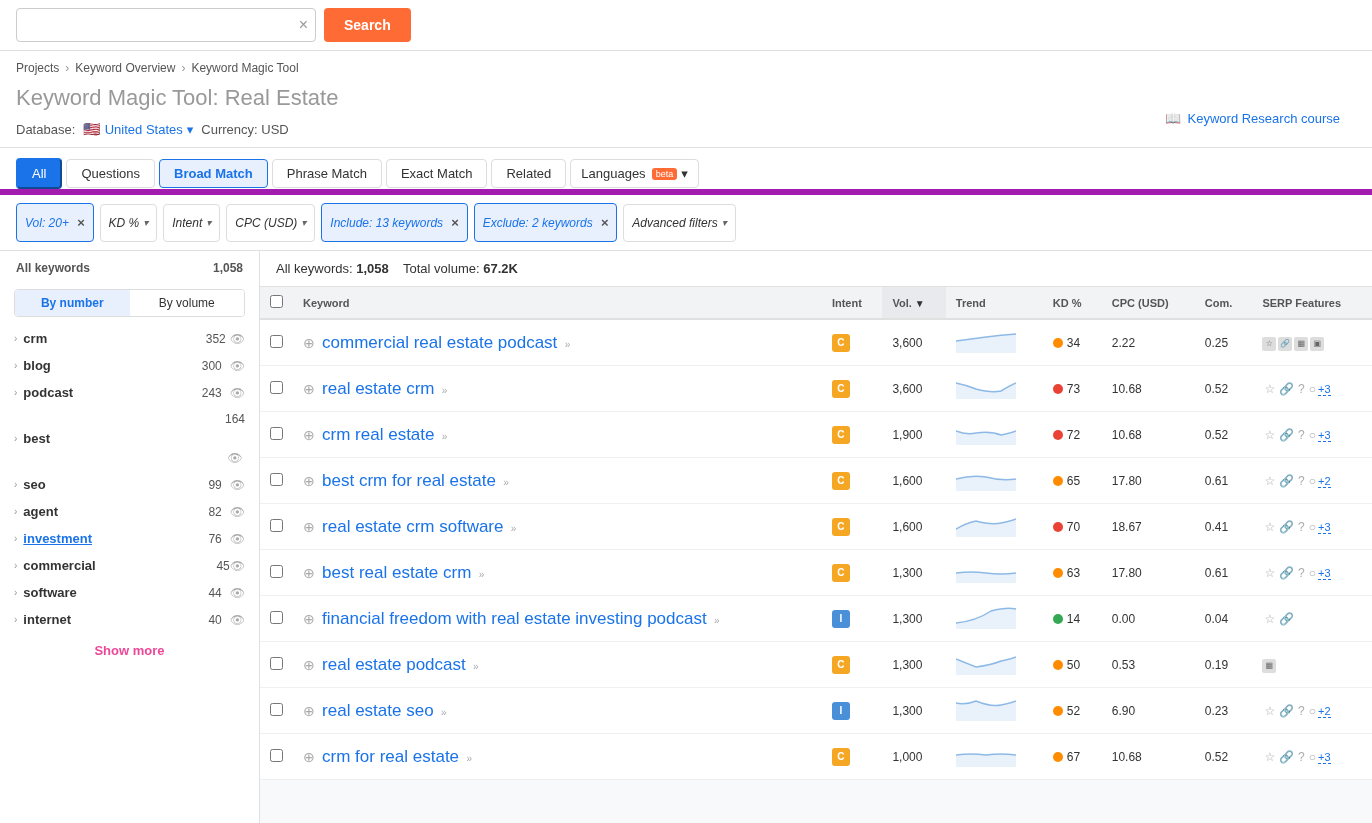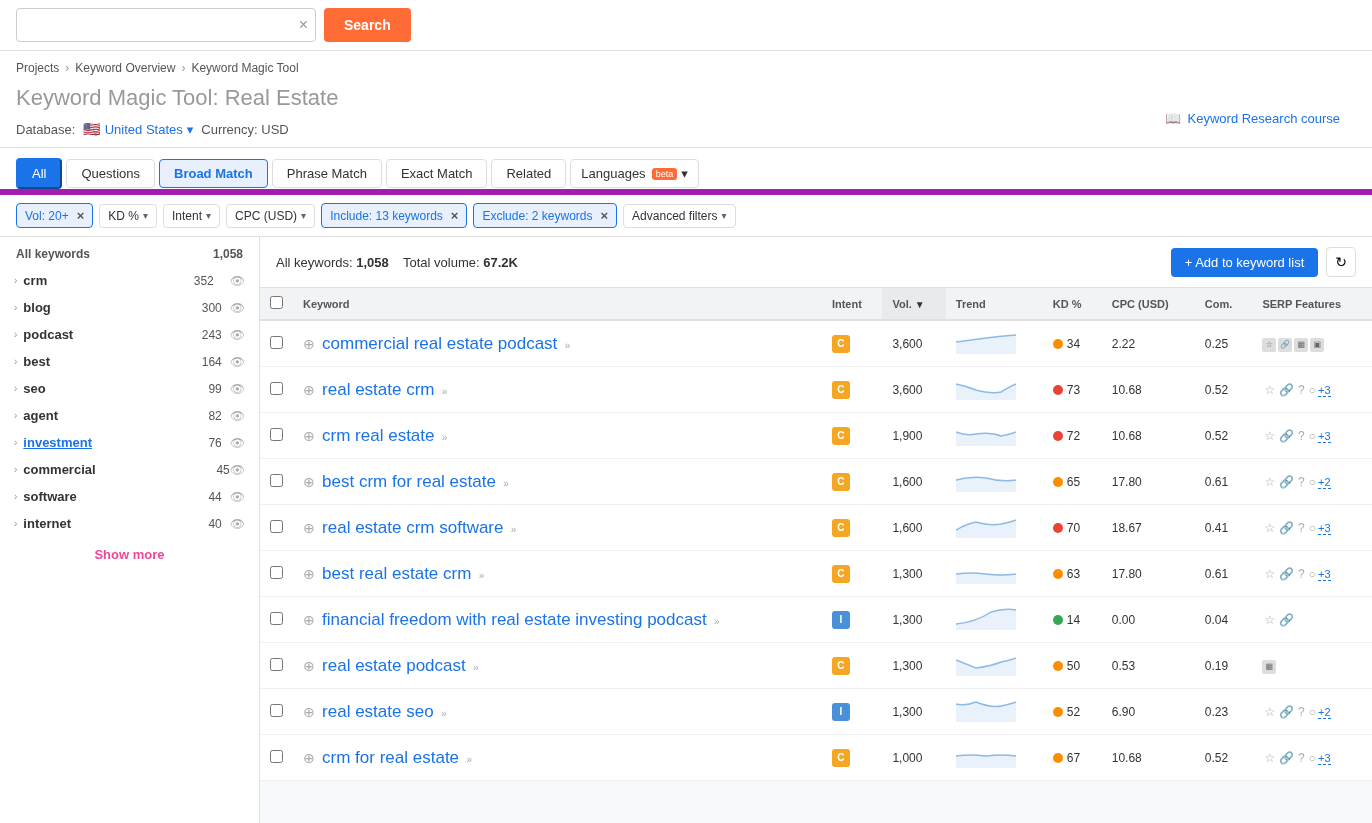"Vol: 20+" .filter-chip { font-style: none -> italic; padding: 4px 8px -> 11px 8px }
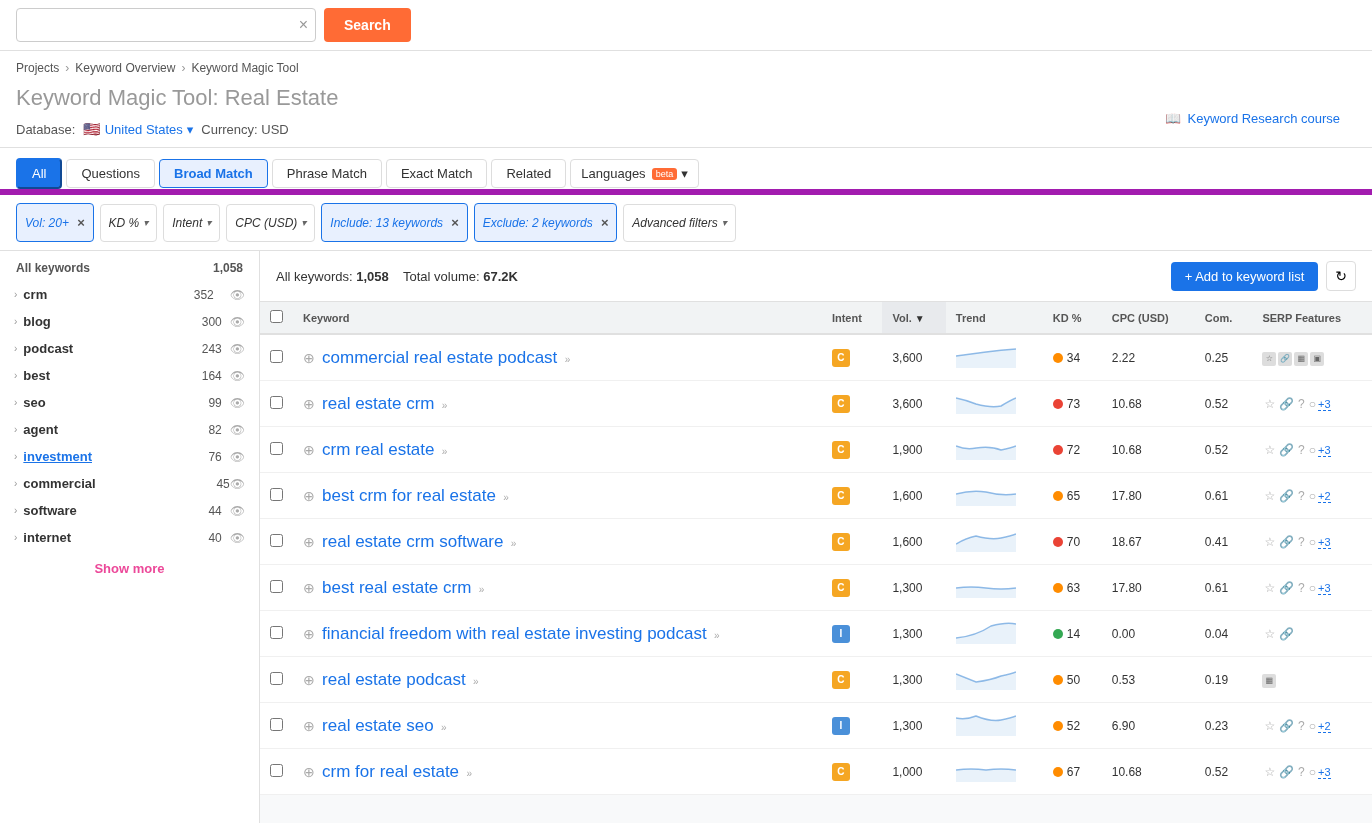"+ Add to keyword list" div { html: <div> <button>+ Add to keyword list</button> <button>↻</button> </div> -> none }
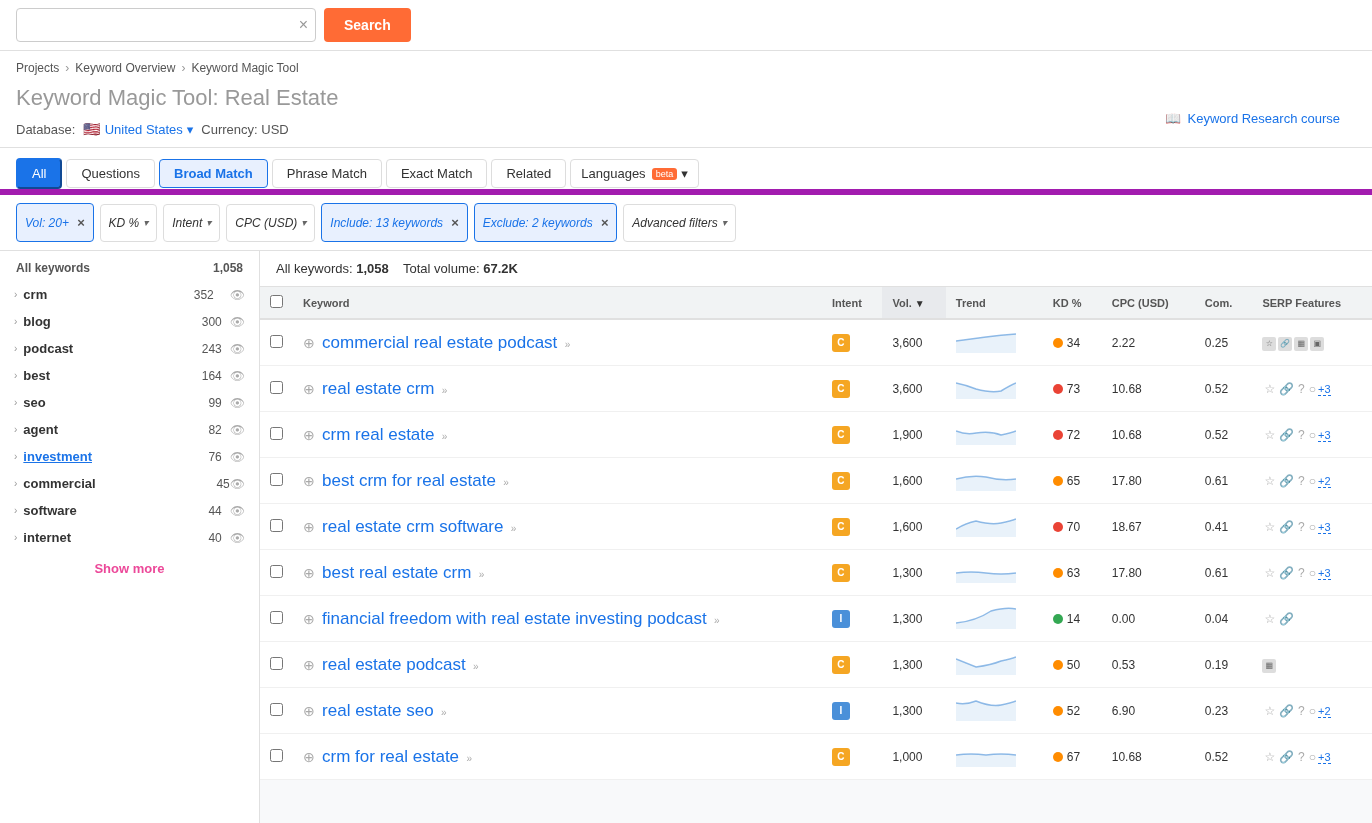"By number" div.sidebar-toggle { html: none -> <div> <button>By number</button> <button>By volume</button> </div> }
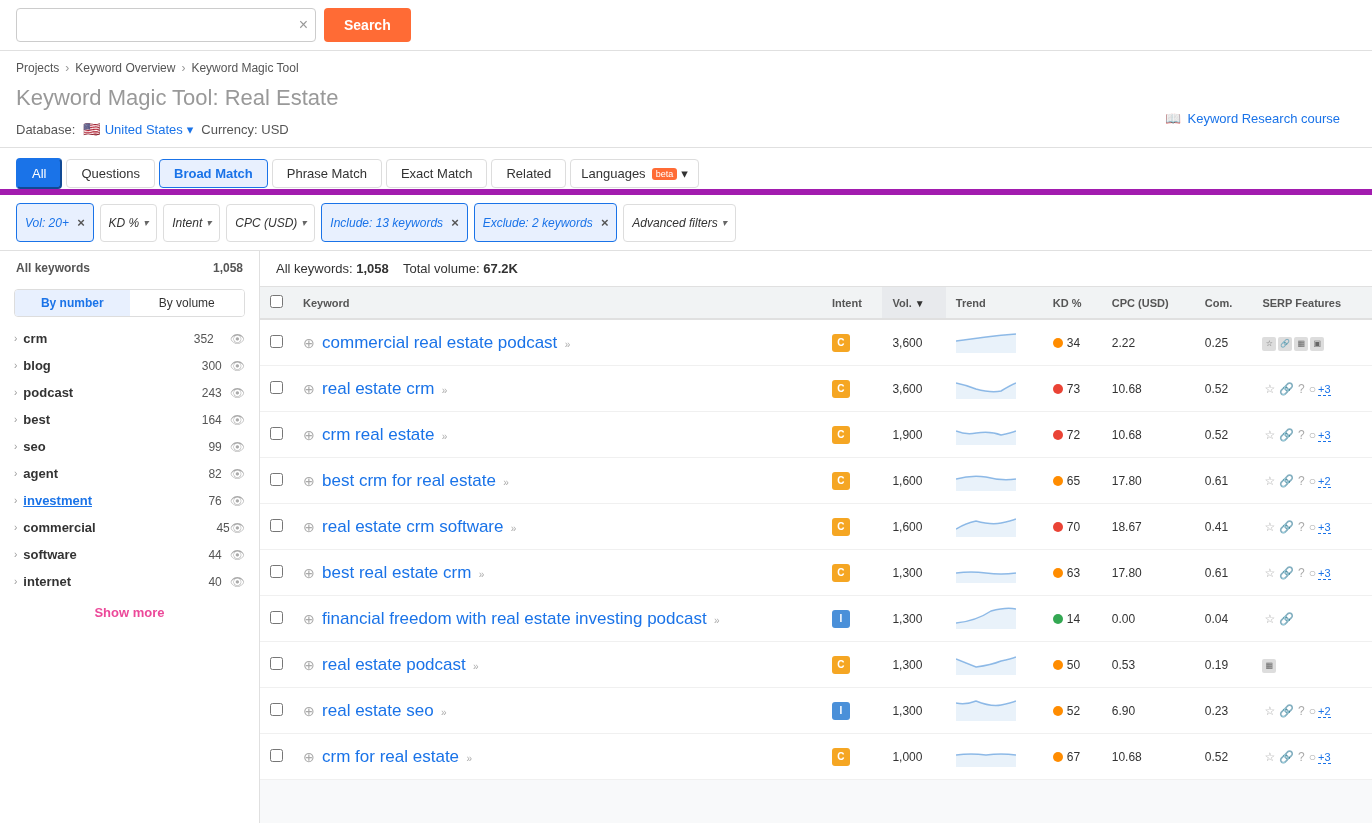"352" div { gap: 16px -> 4px }
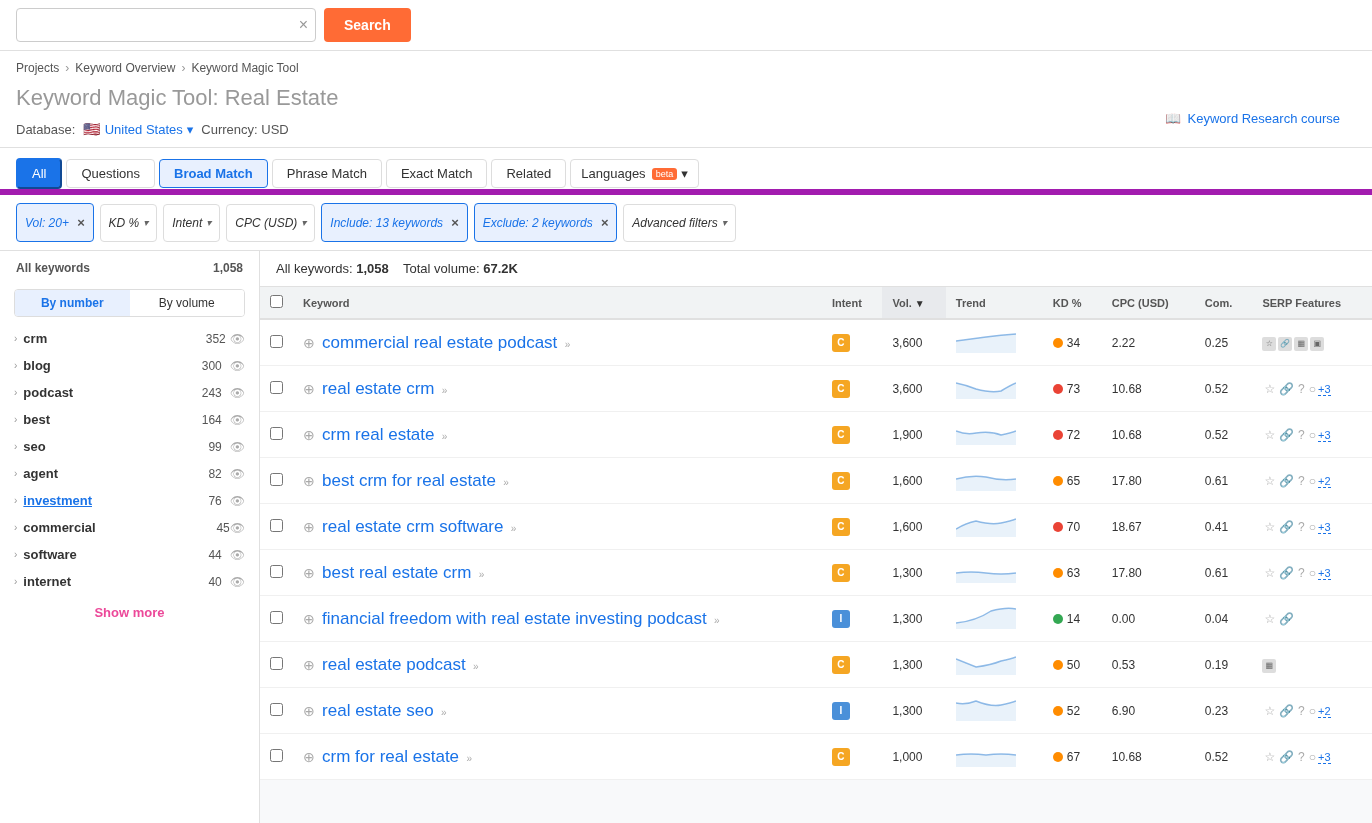"164" div { flex-direction: none -> column; gap: 8px -> 25px }
